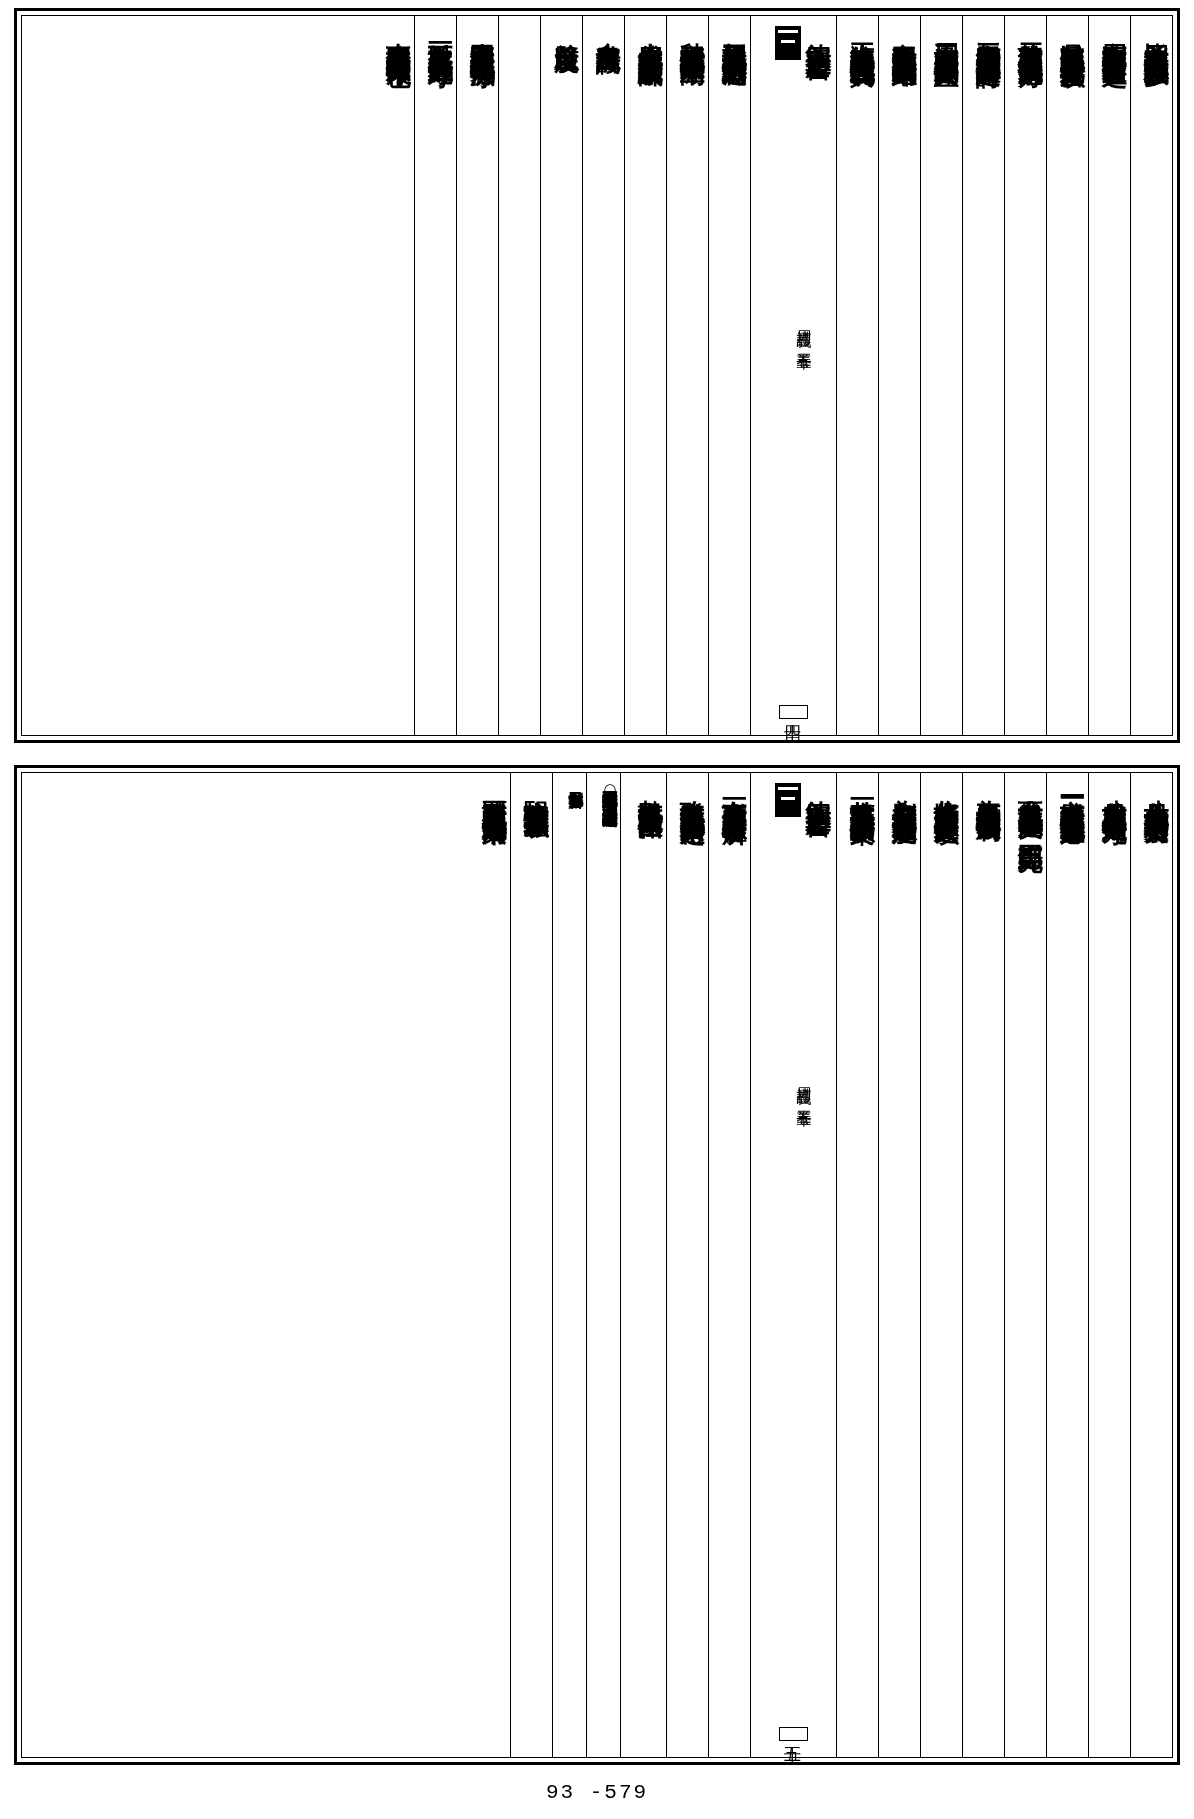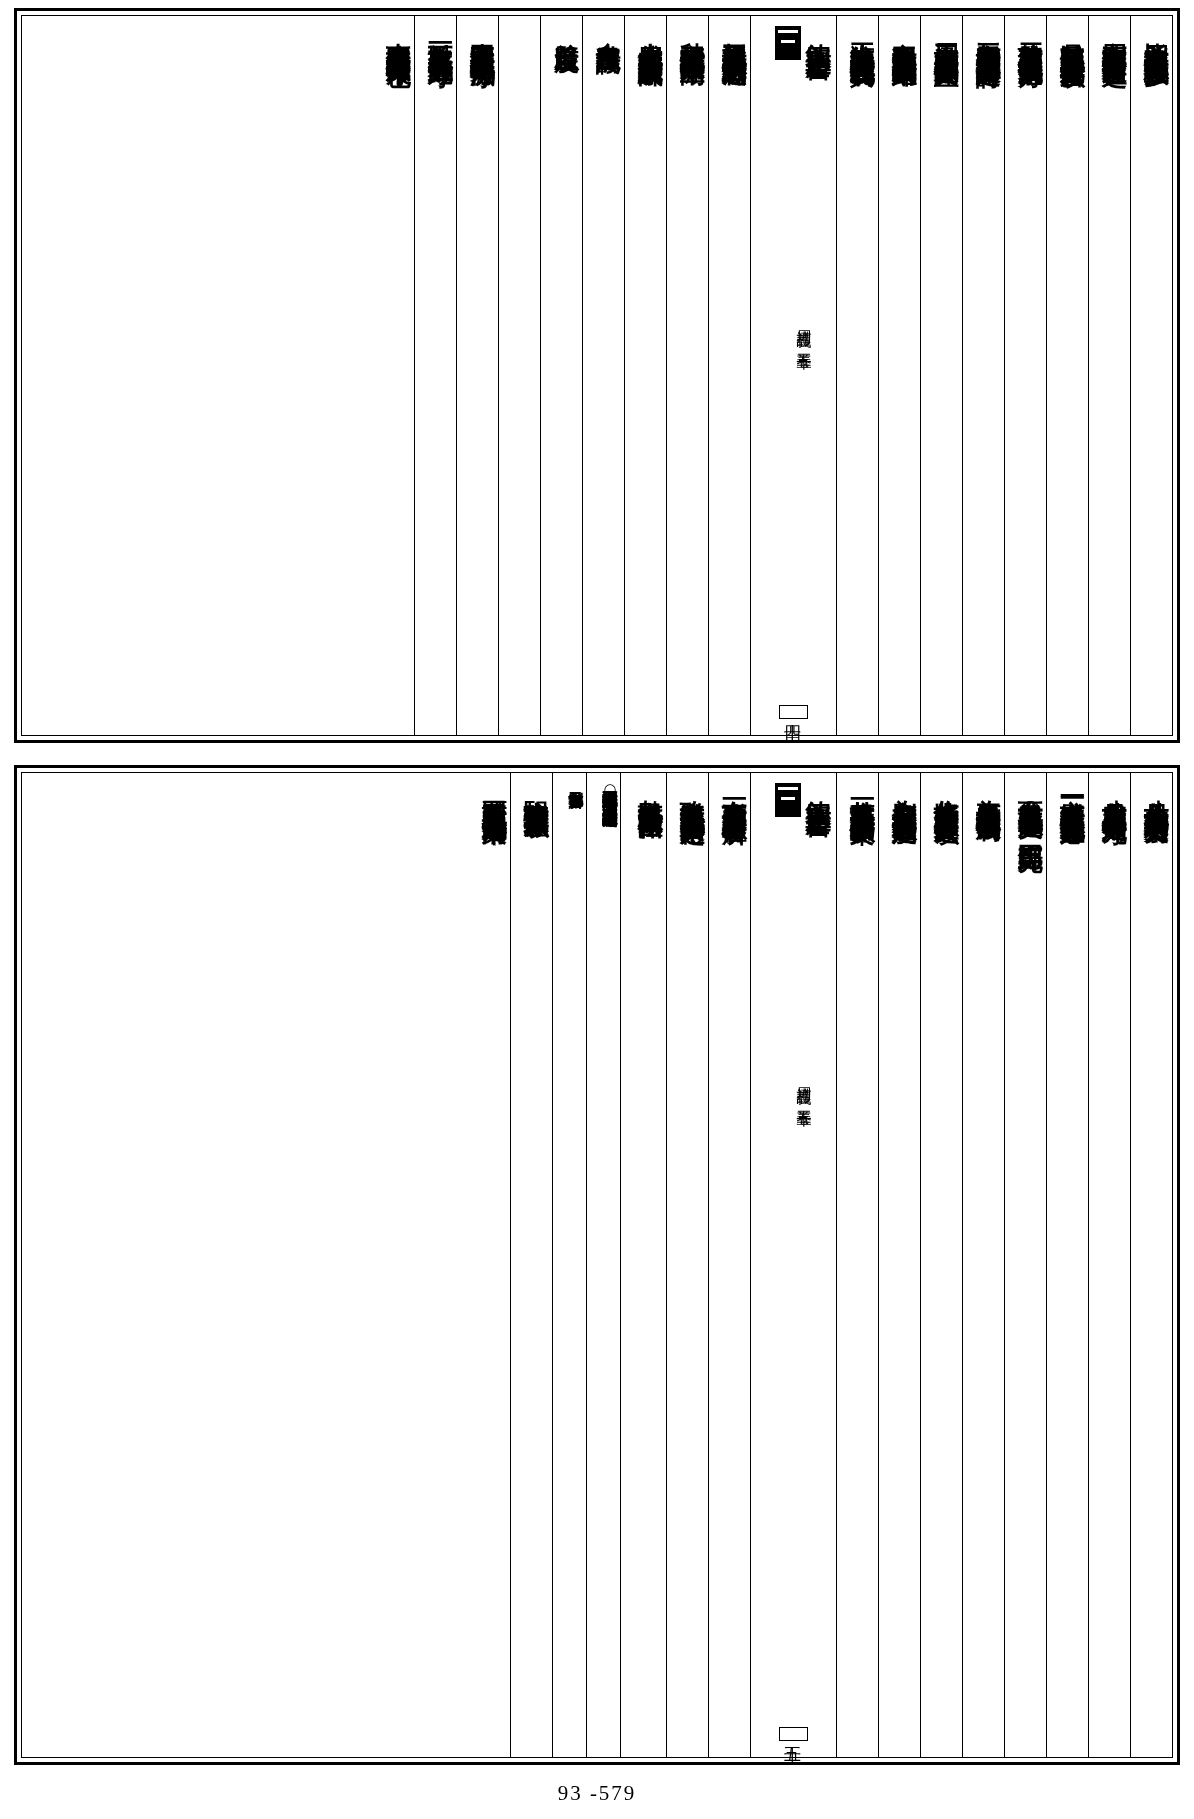"93 -579" .footer { font-family: Liberation Serif, serif -> Liberation Mono, monospace }
